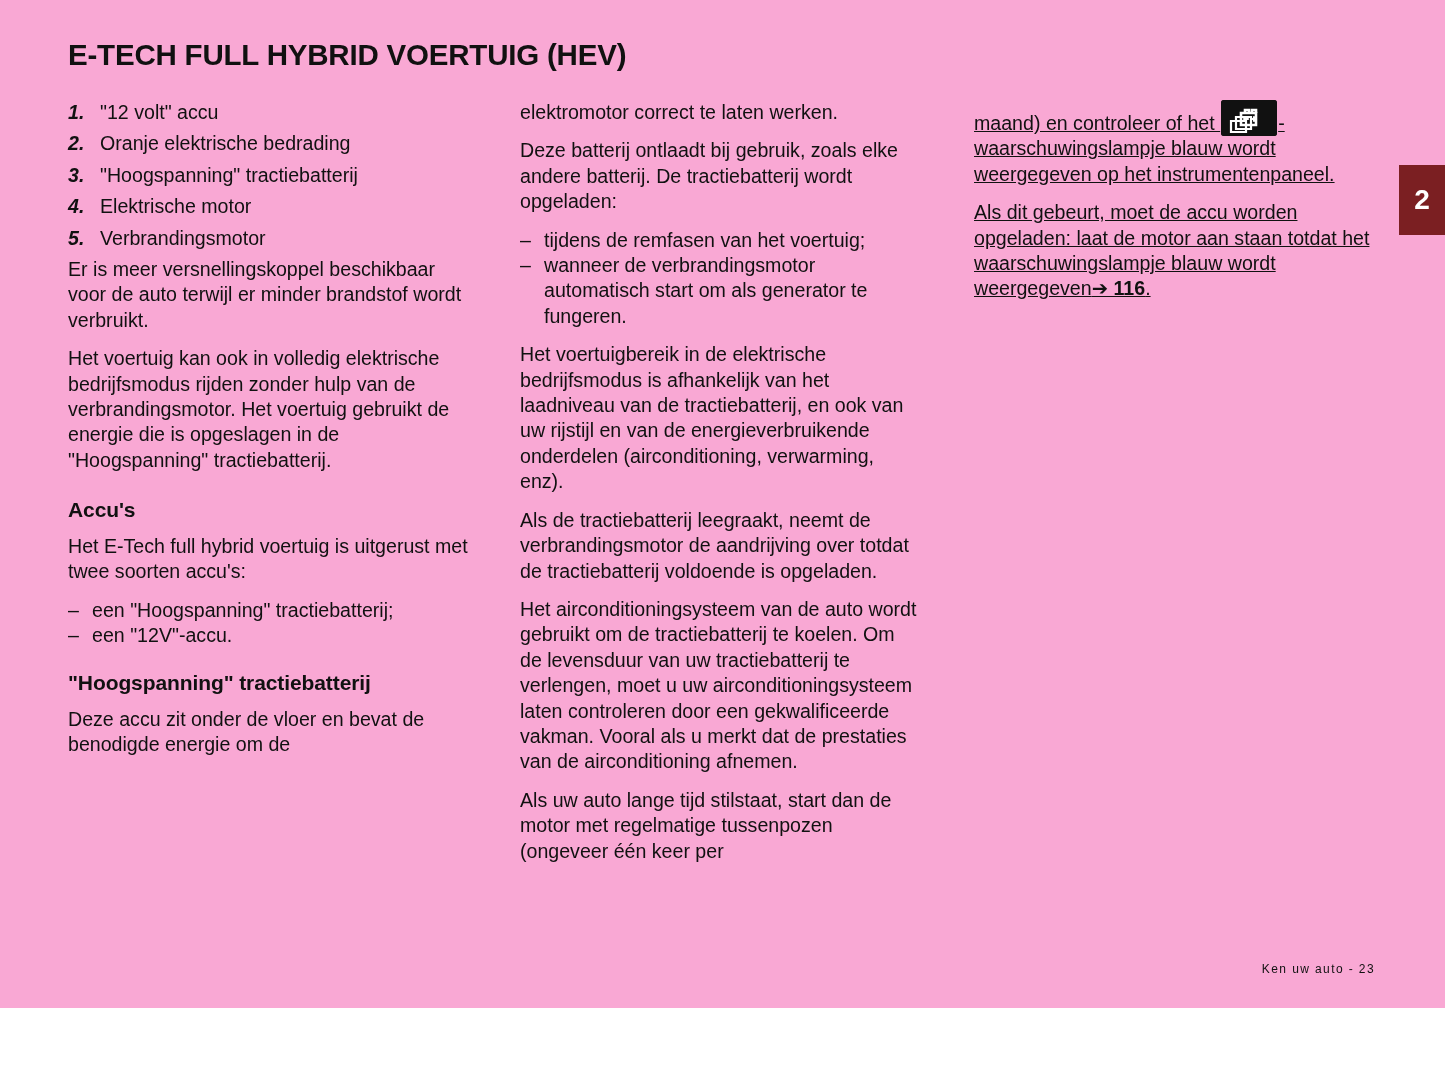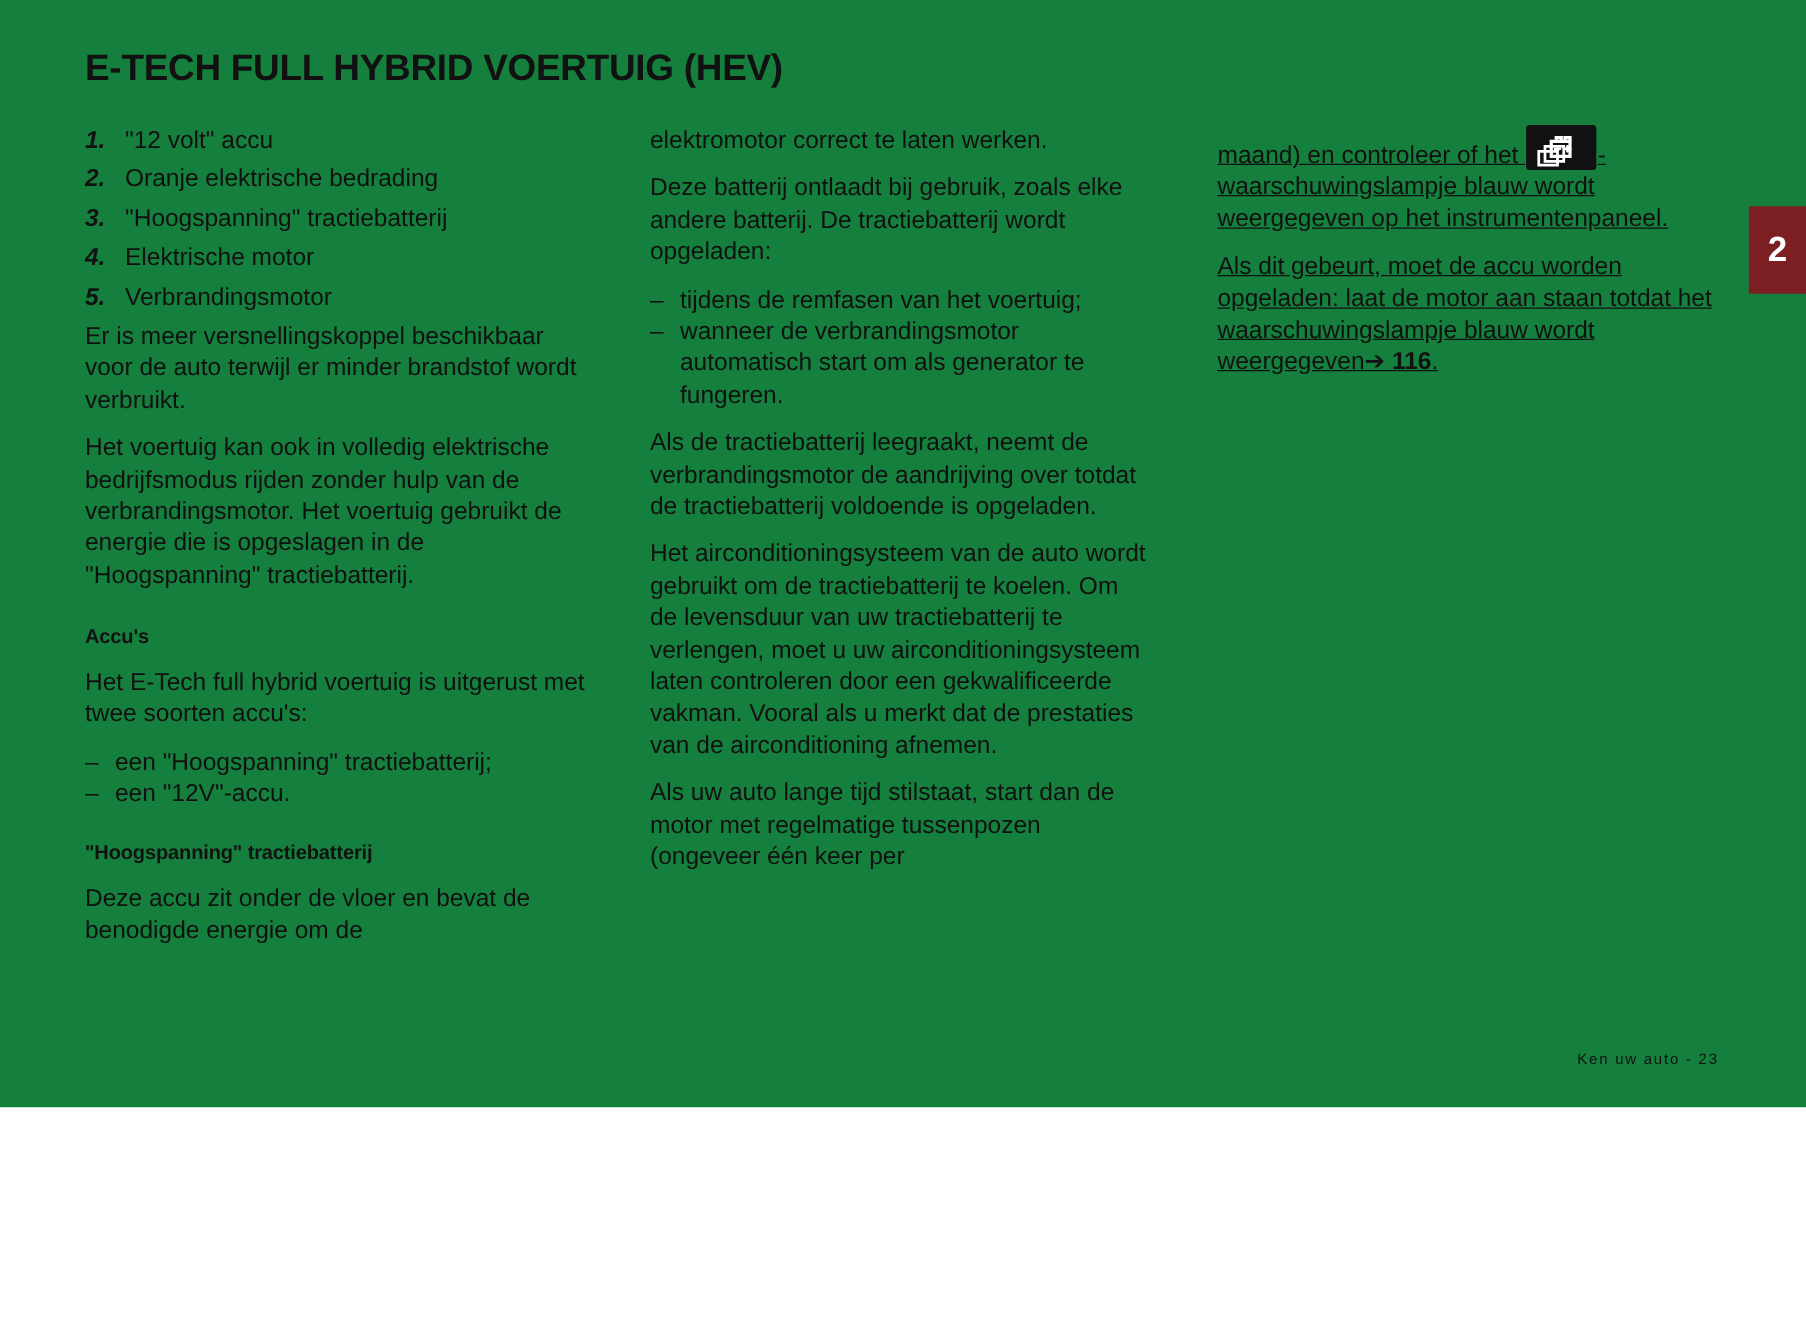"E-TECH FULL HYBRID VOERTUIG (HEV)" #page { background: #15803d -> #f9a8d4; height: 886px -> 1008px }
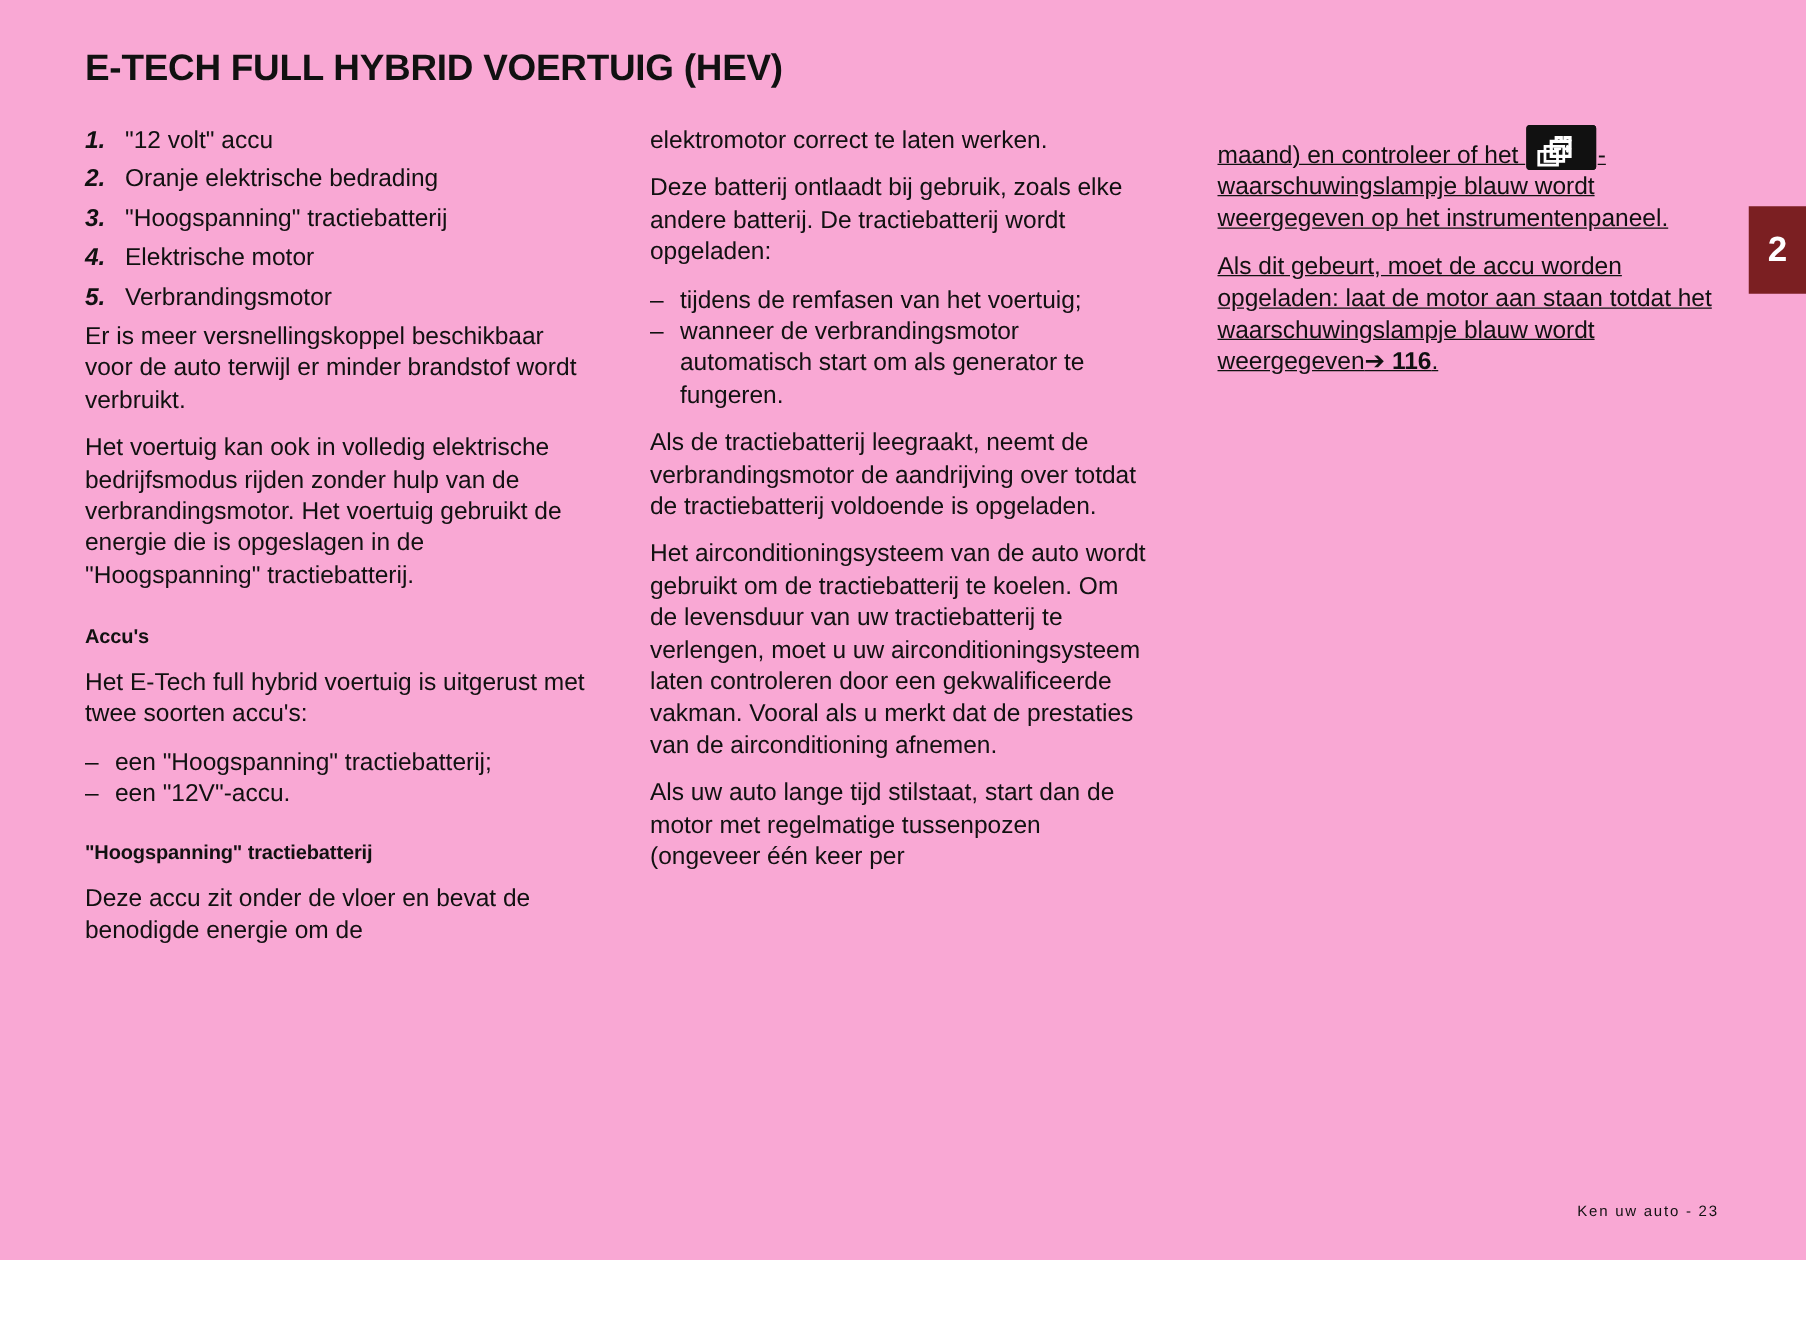"Het voertuigbereik in de elektrische" p.para { html: none -> <p>Het voertuigbereik in de elektrische bedrijfsmodus is afhankelijk van het laadniveau van de tractiebatterij, en ook van uw rijstijl en van de energieverbruikende onderdelen (airconditioning, verwarming, enz).</p> }
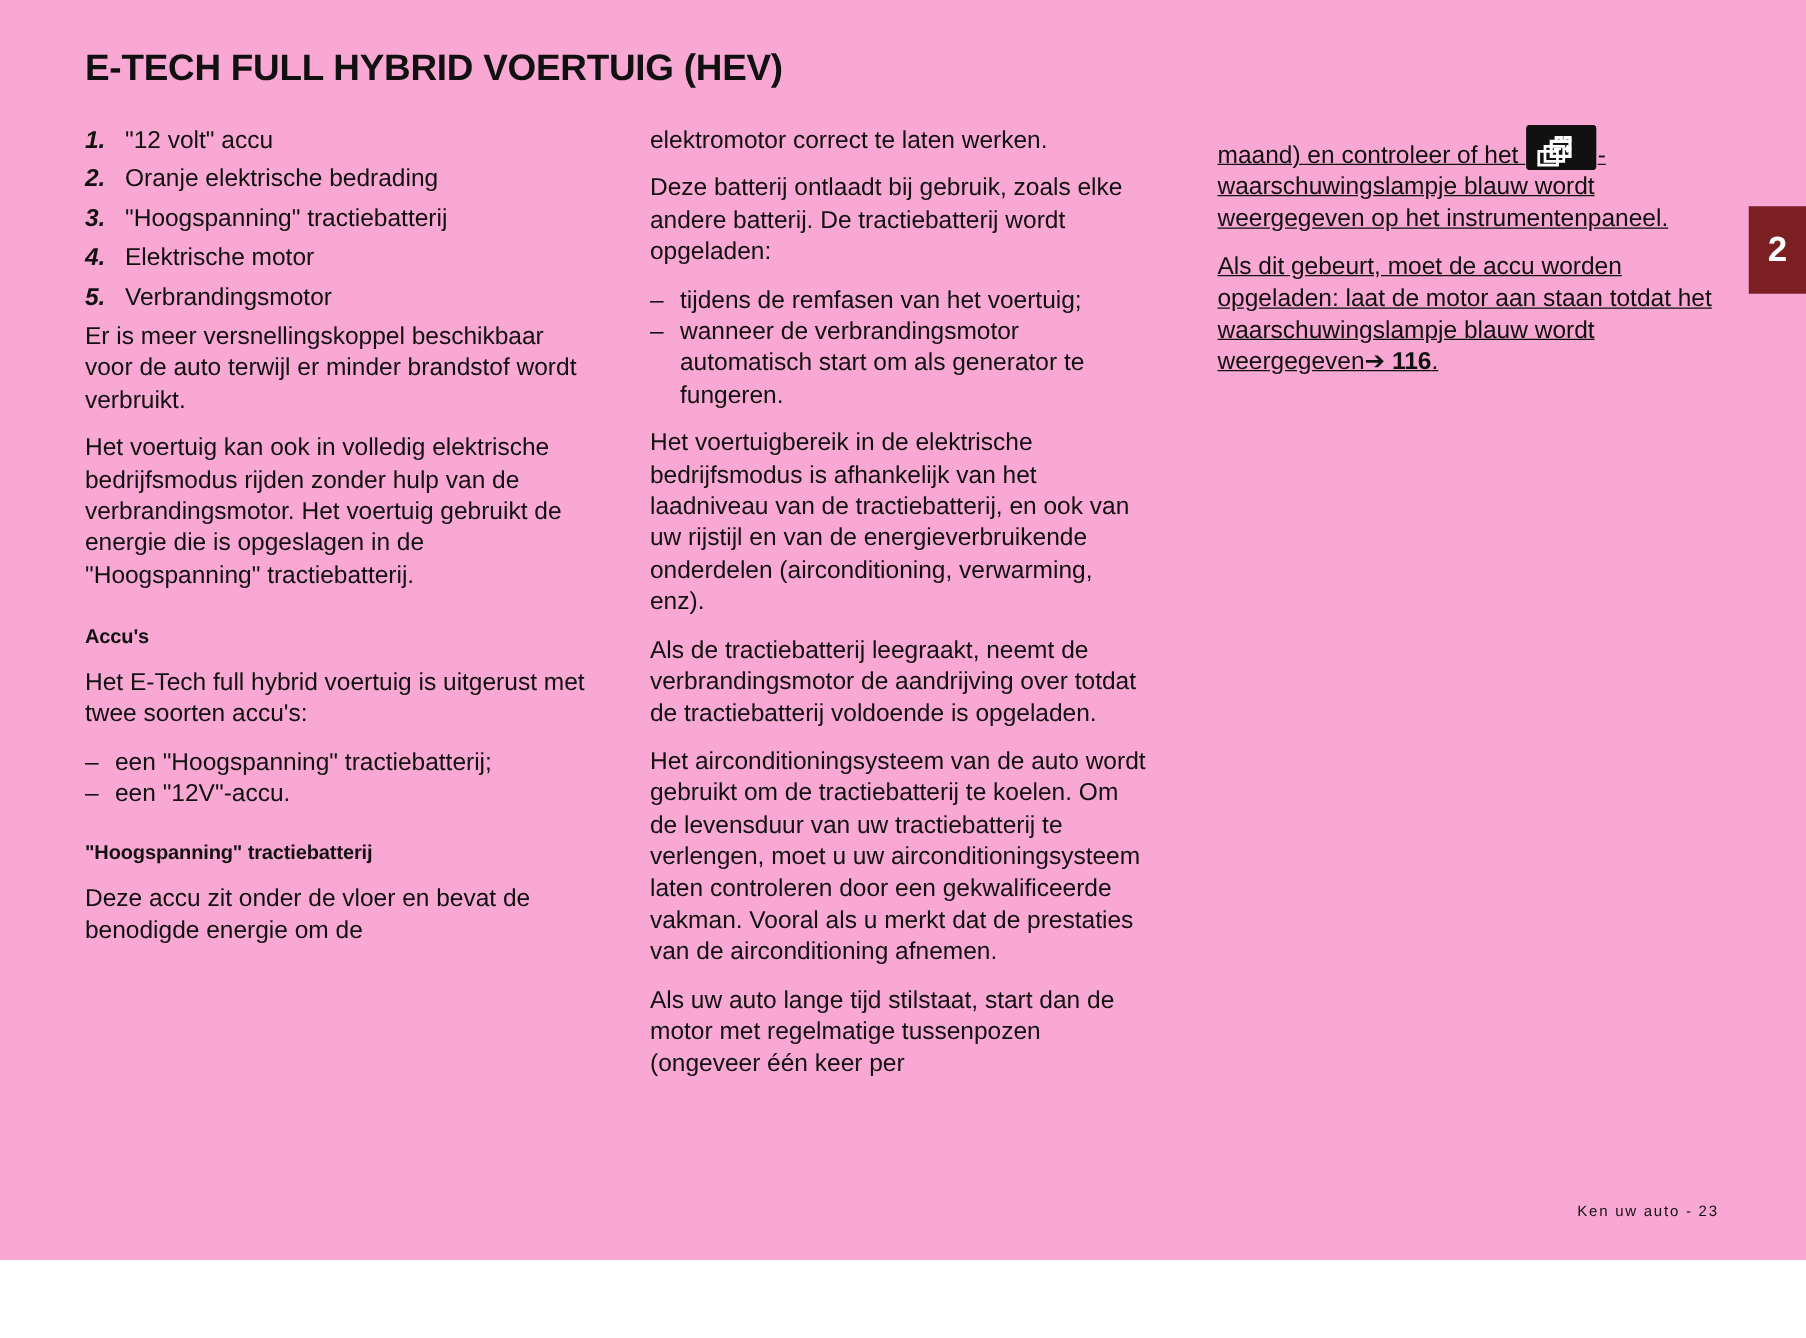"Accu's" .subhead { font-size: 16px -> 21px }
